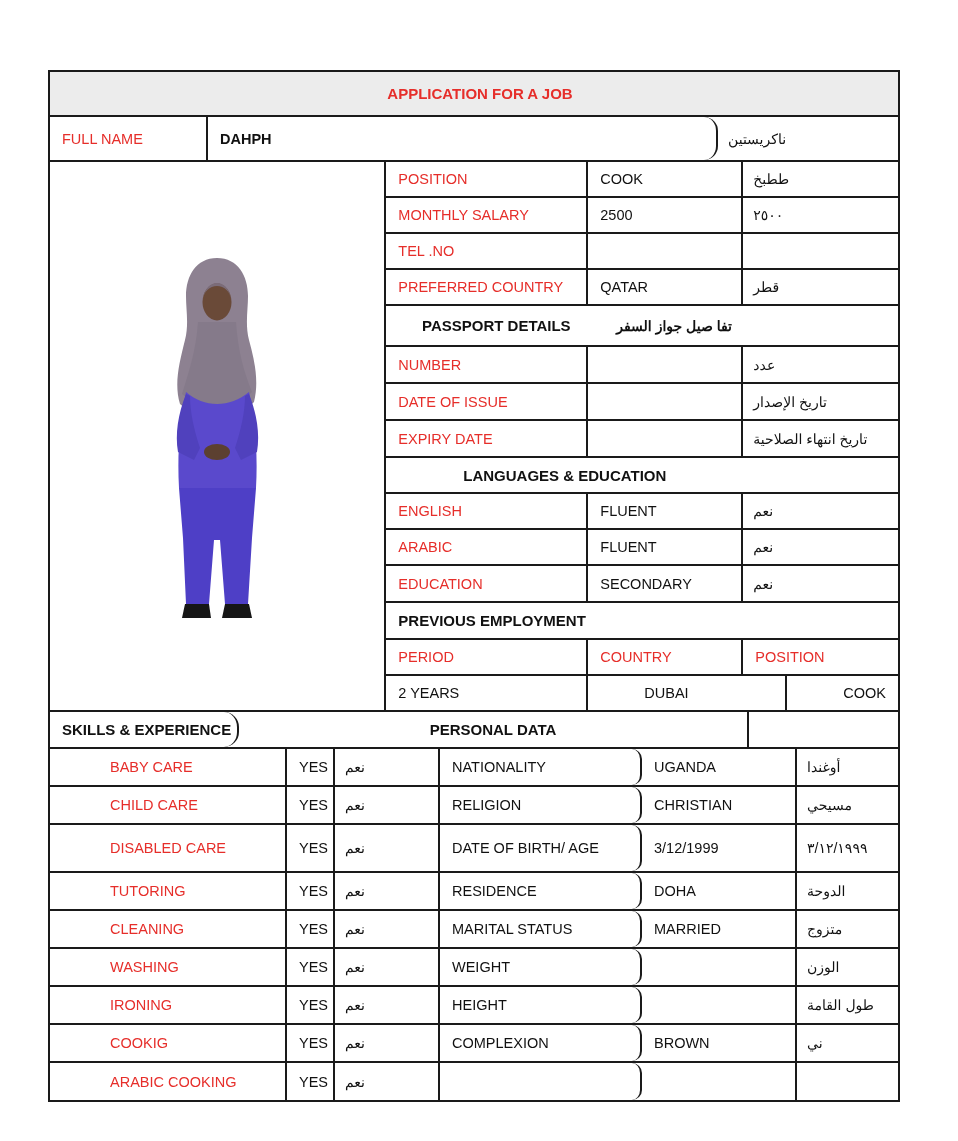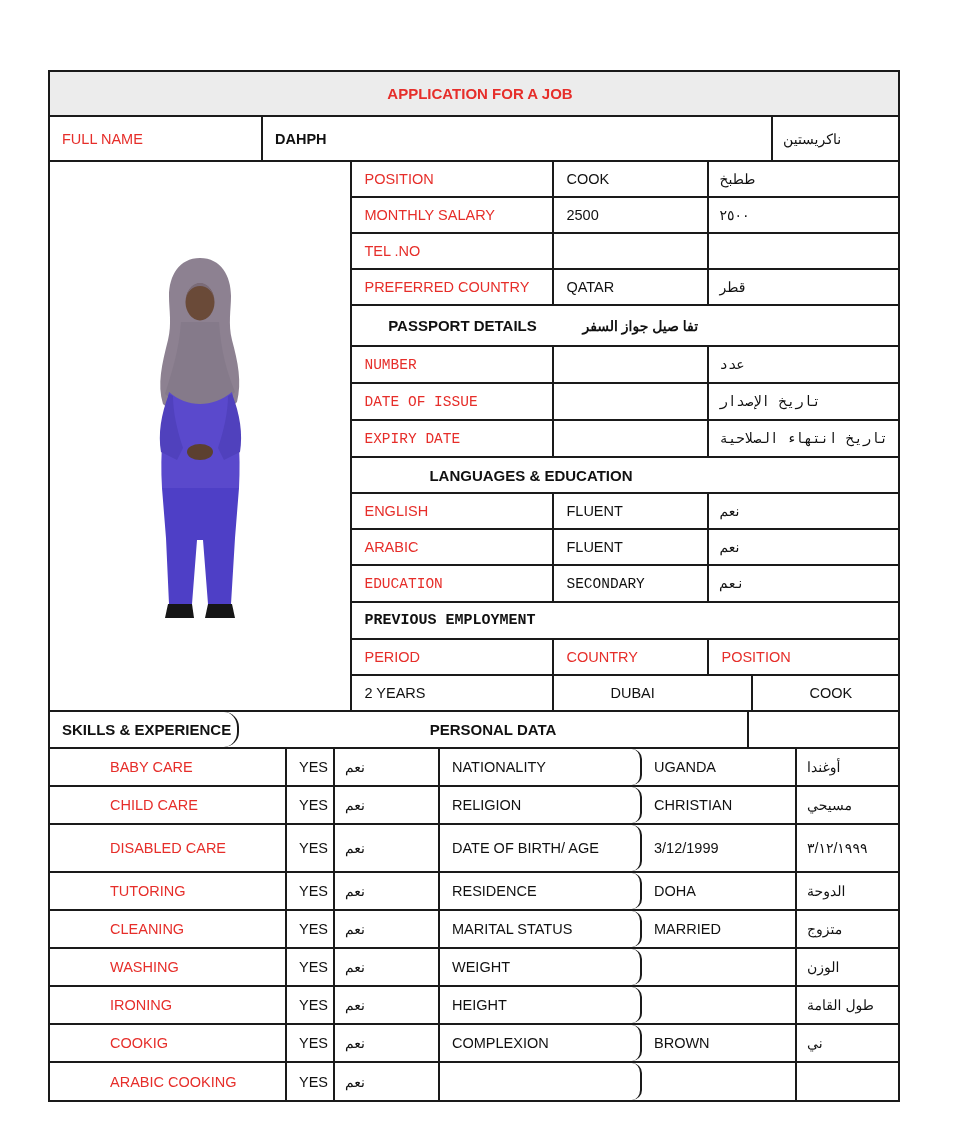"FULL NAME" .w-l1 { width: 213px -> 158px }
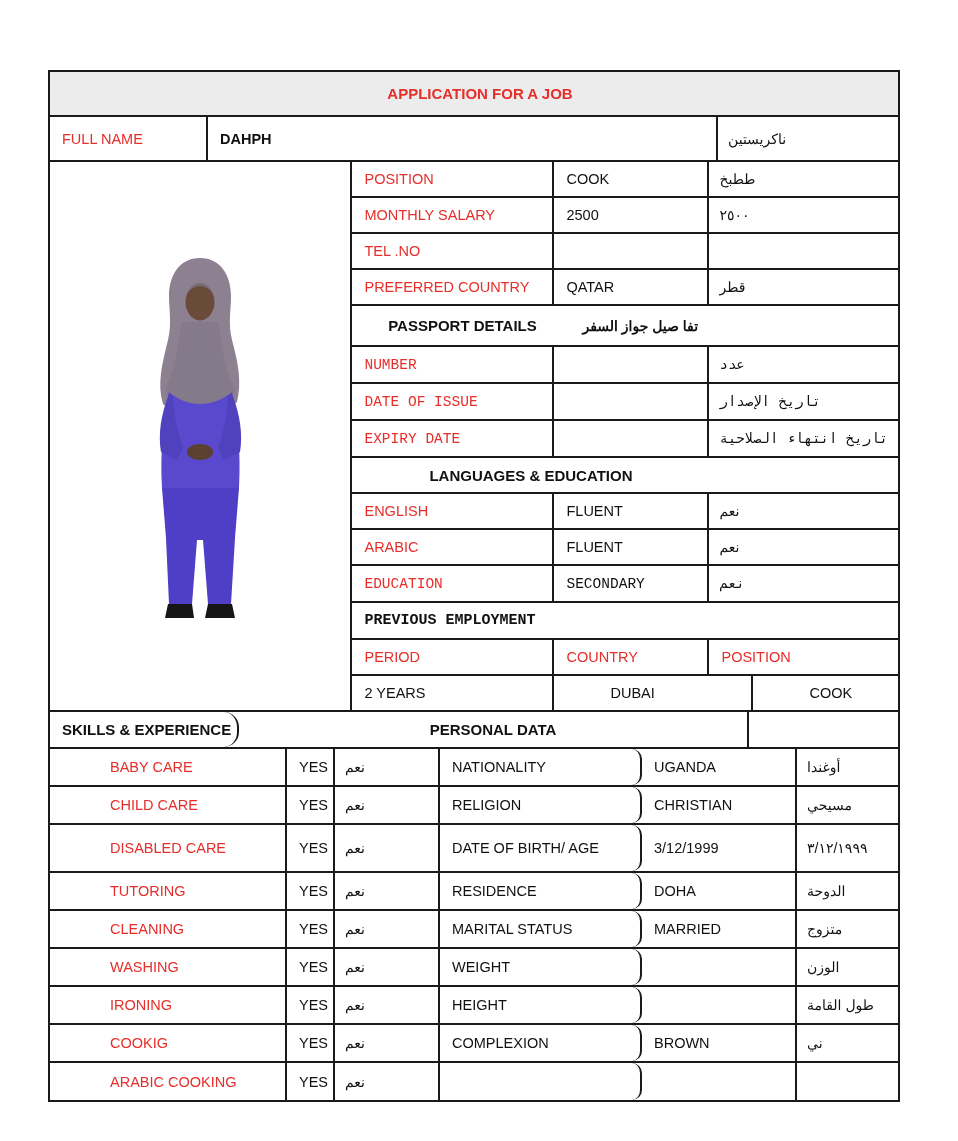"DAHPH" .w-name { border-radius: none -> 14px }
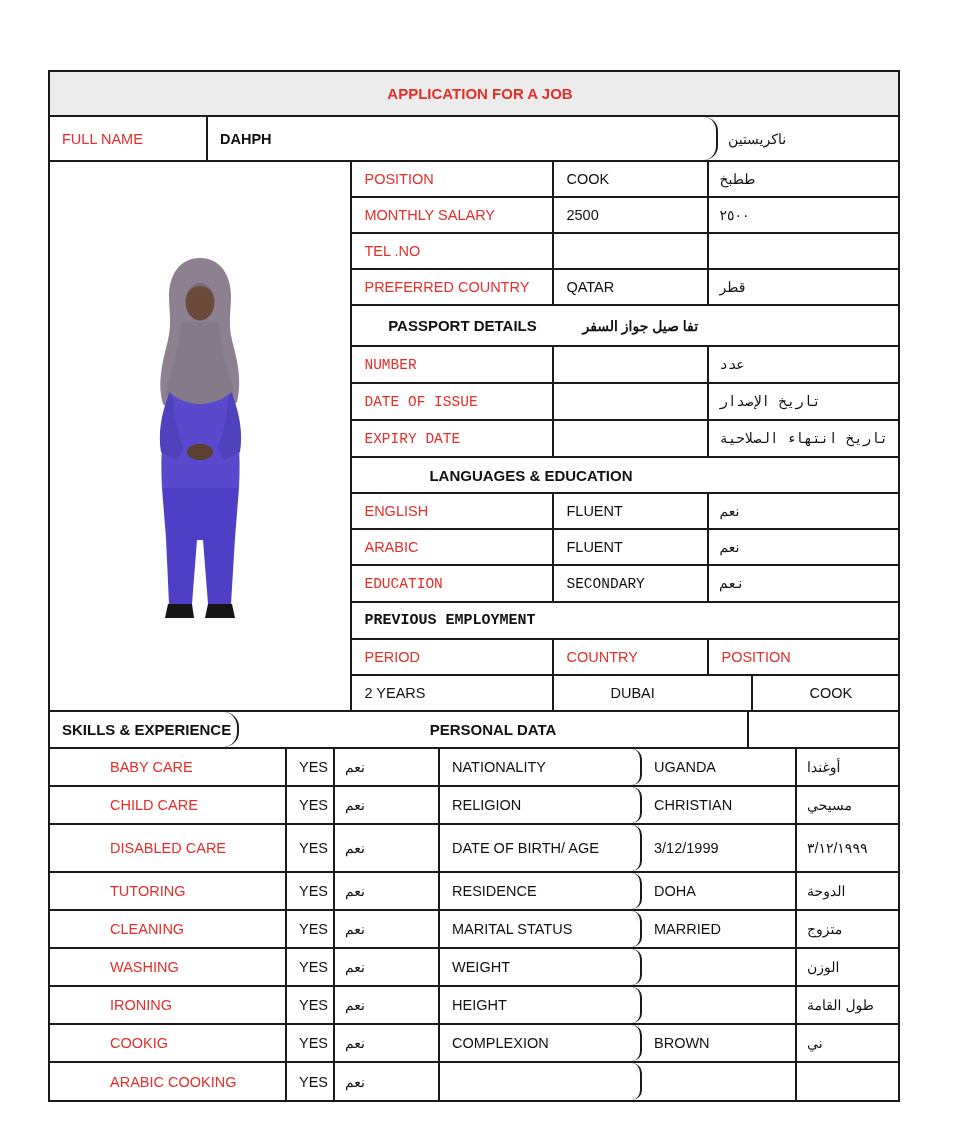"NUMBER" .h37 { font-family: Liberation Mono, monospace -> none }
